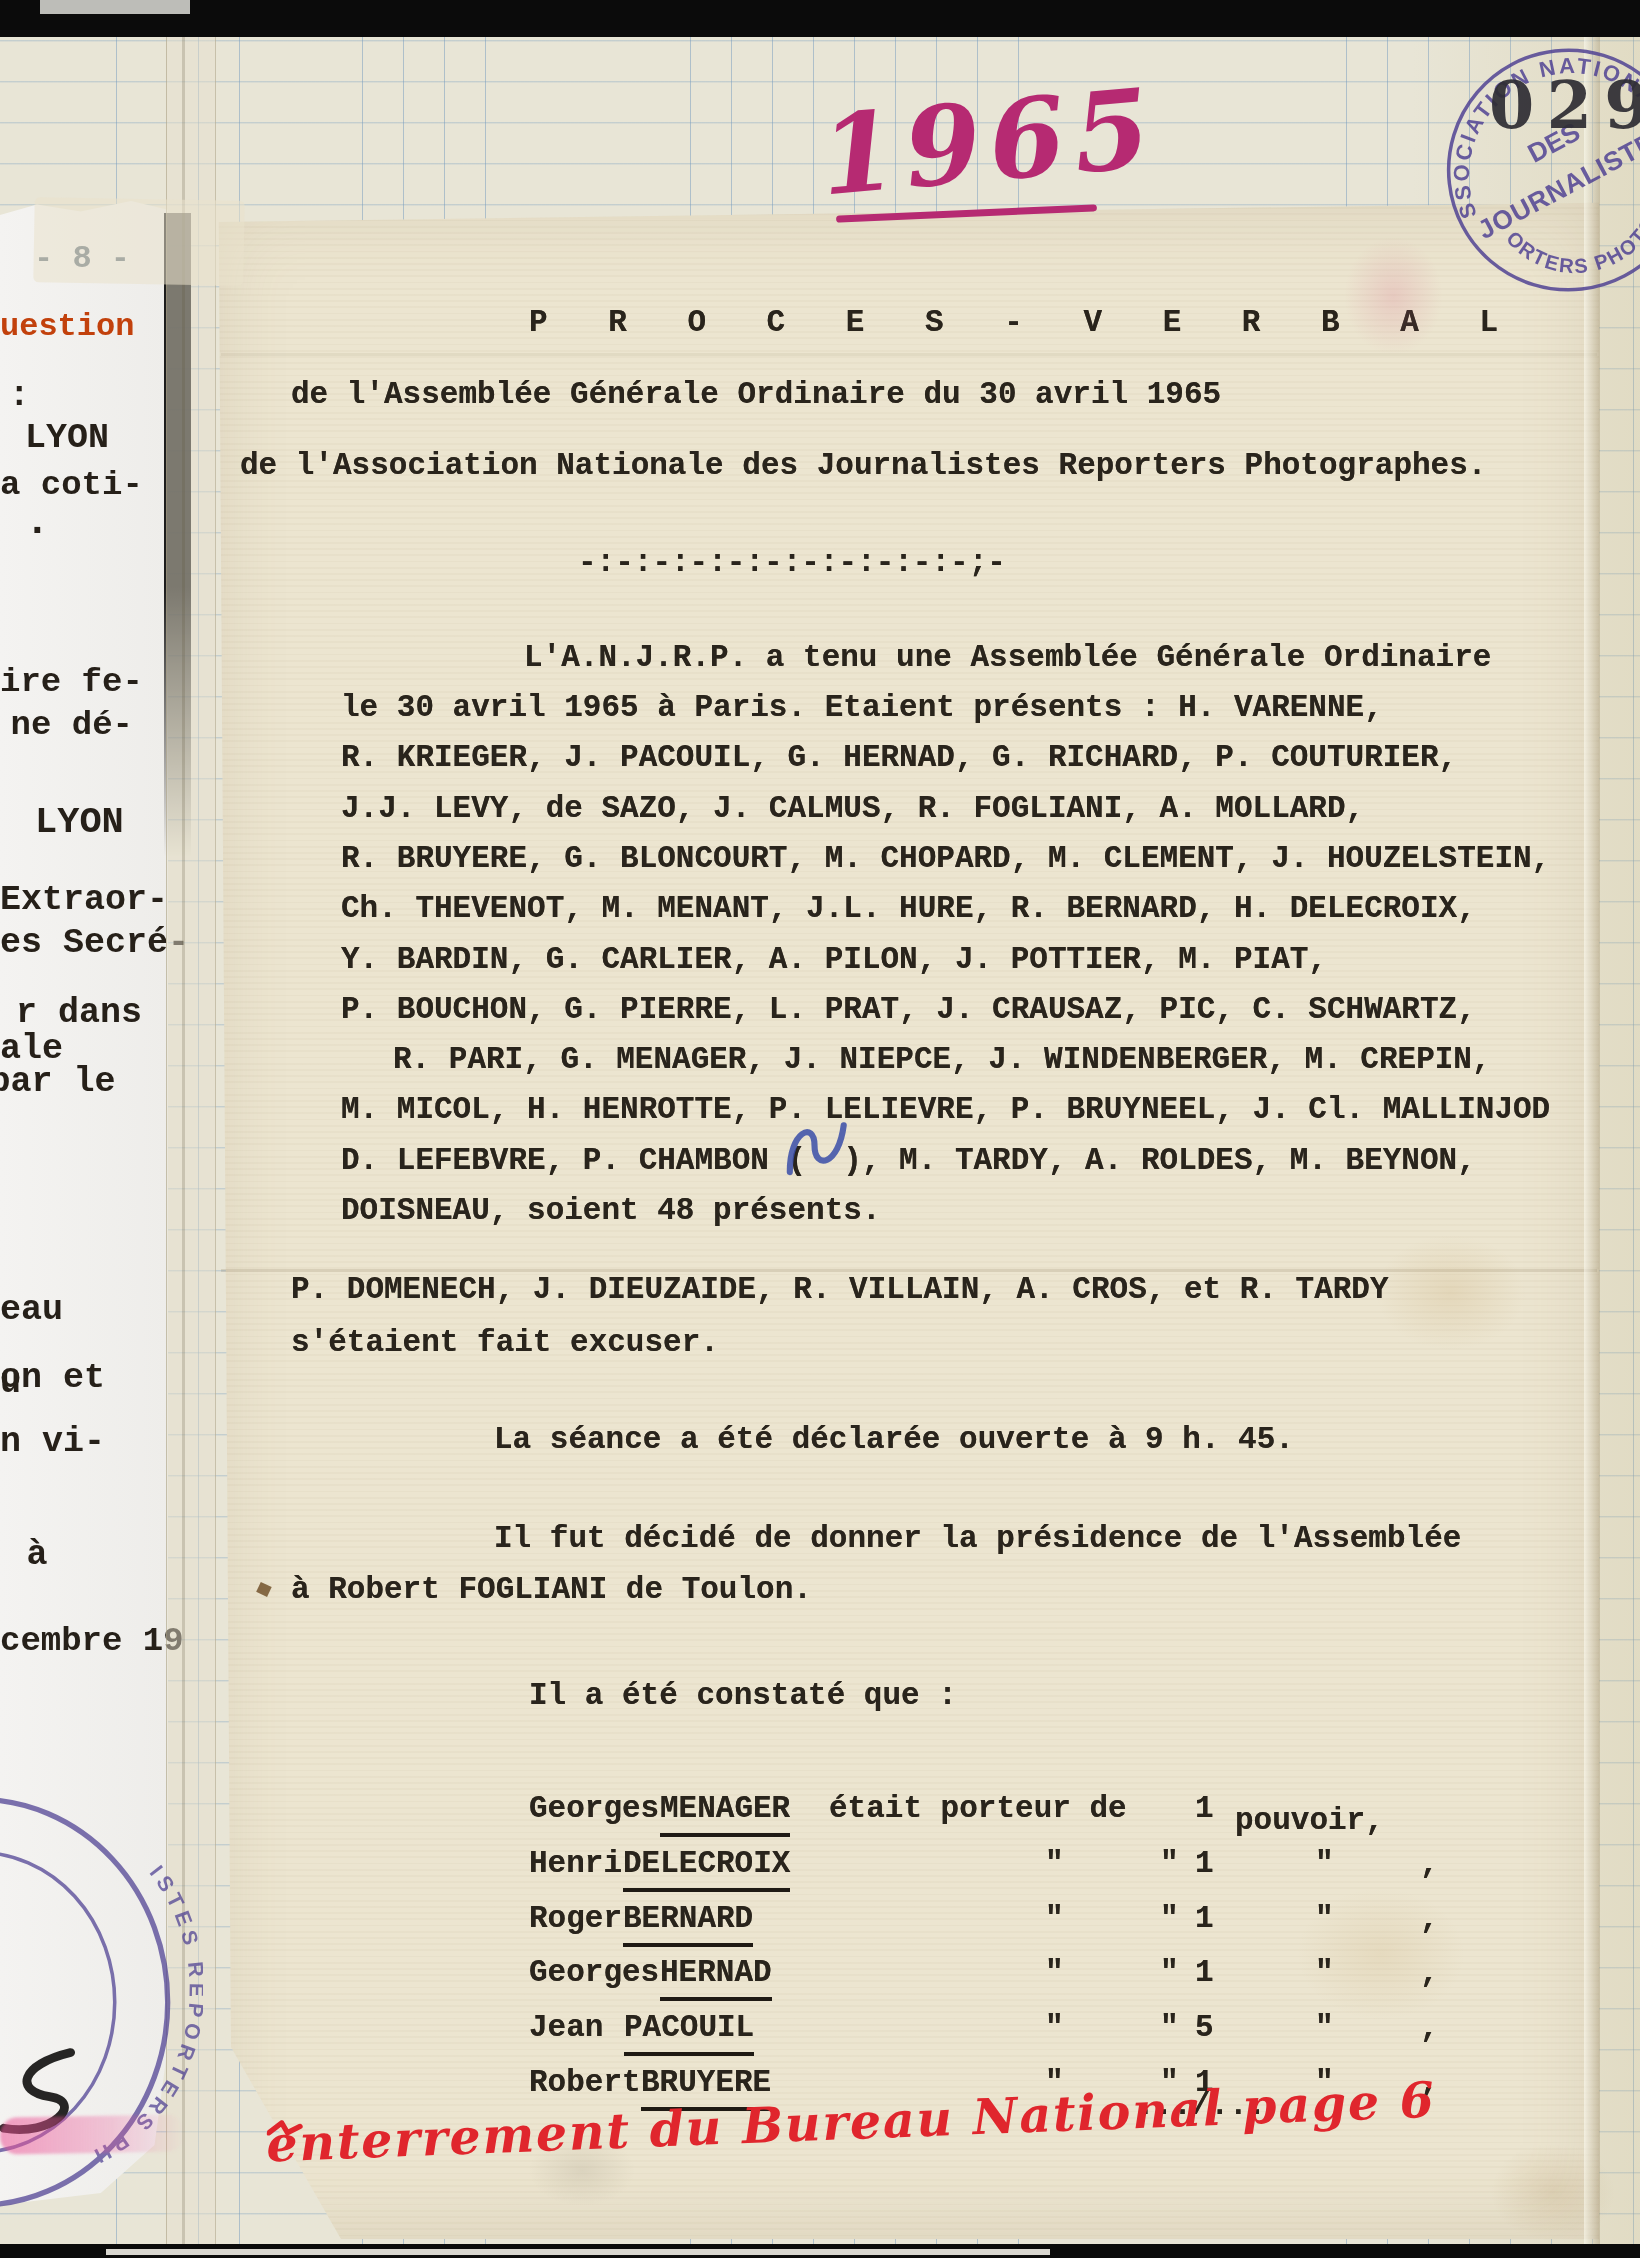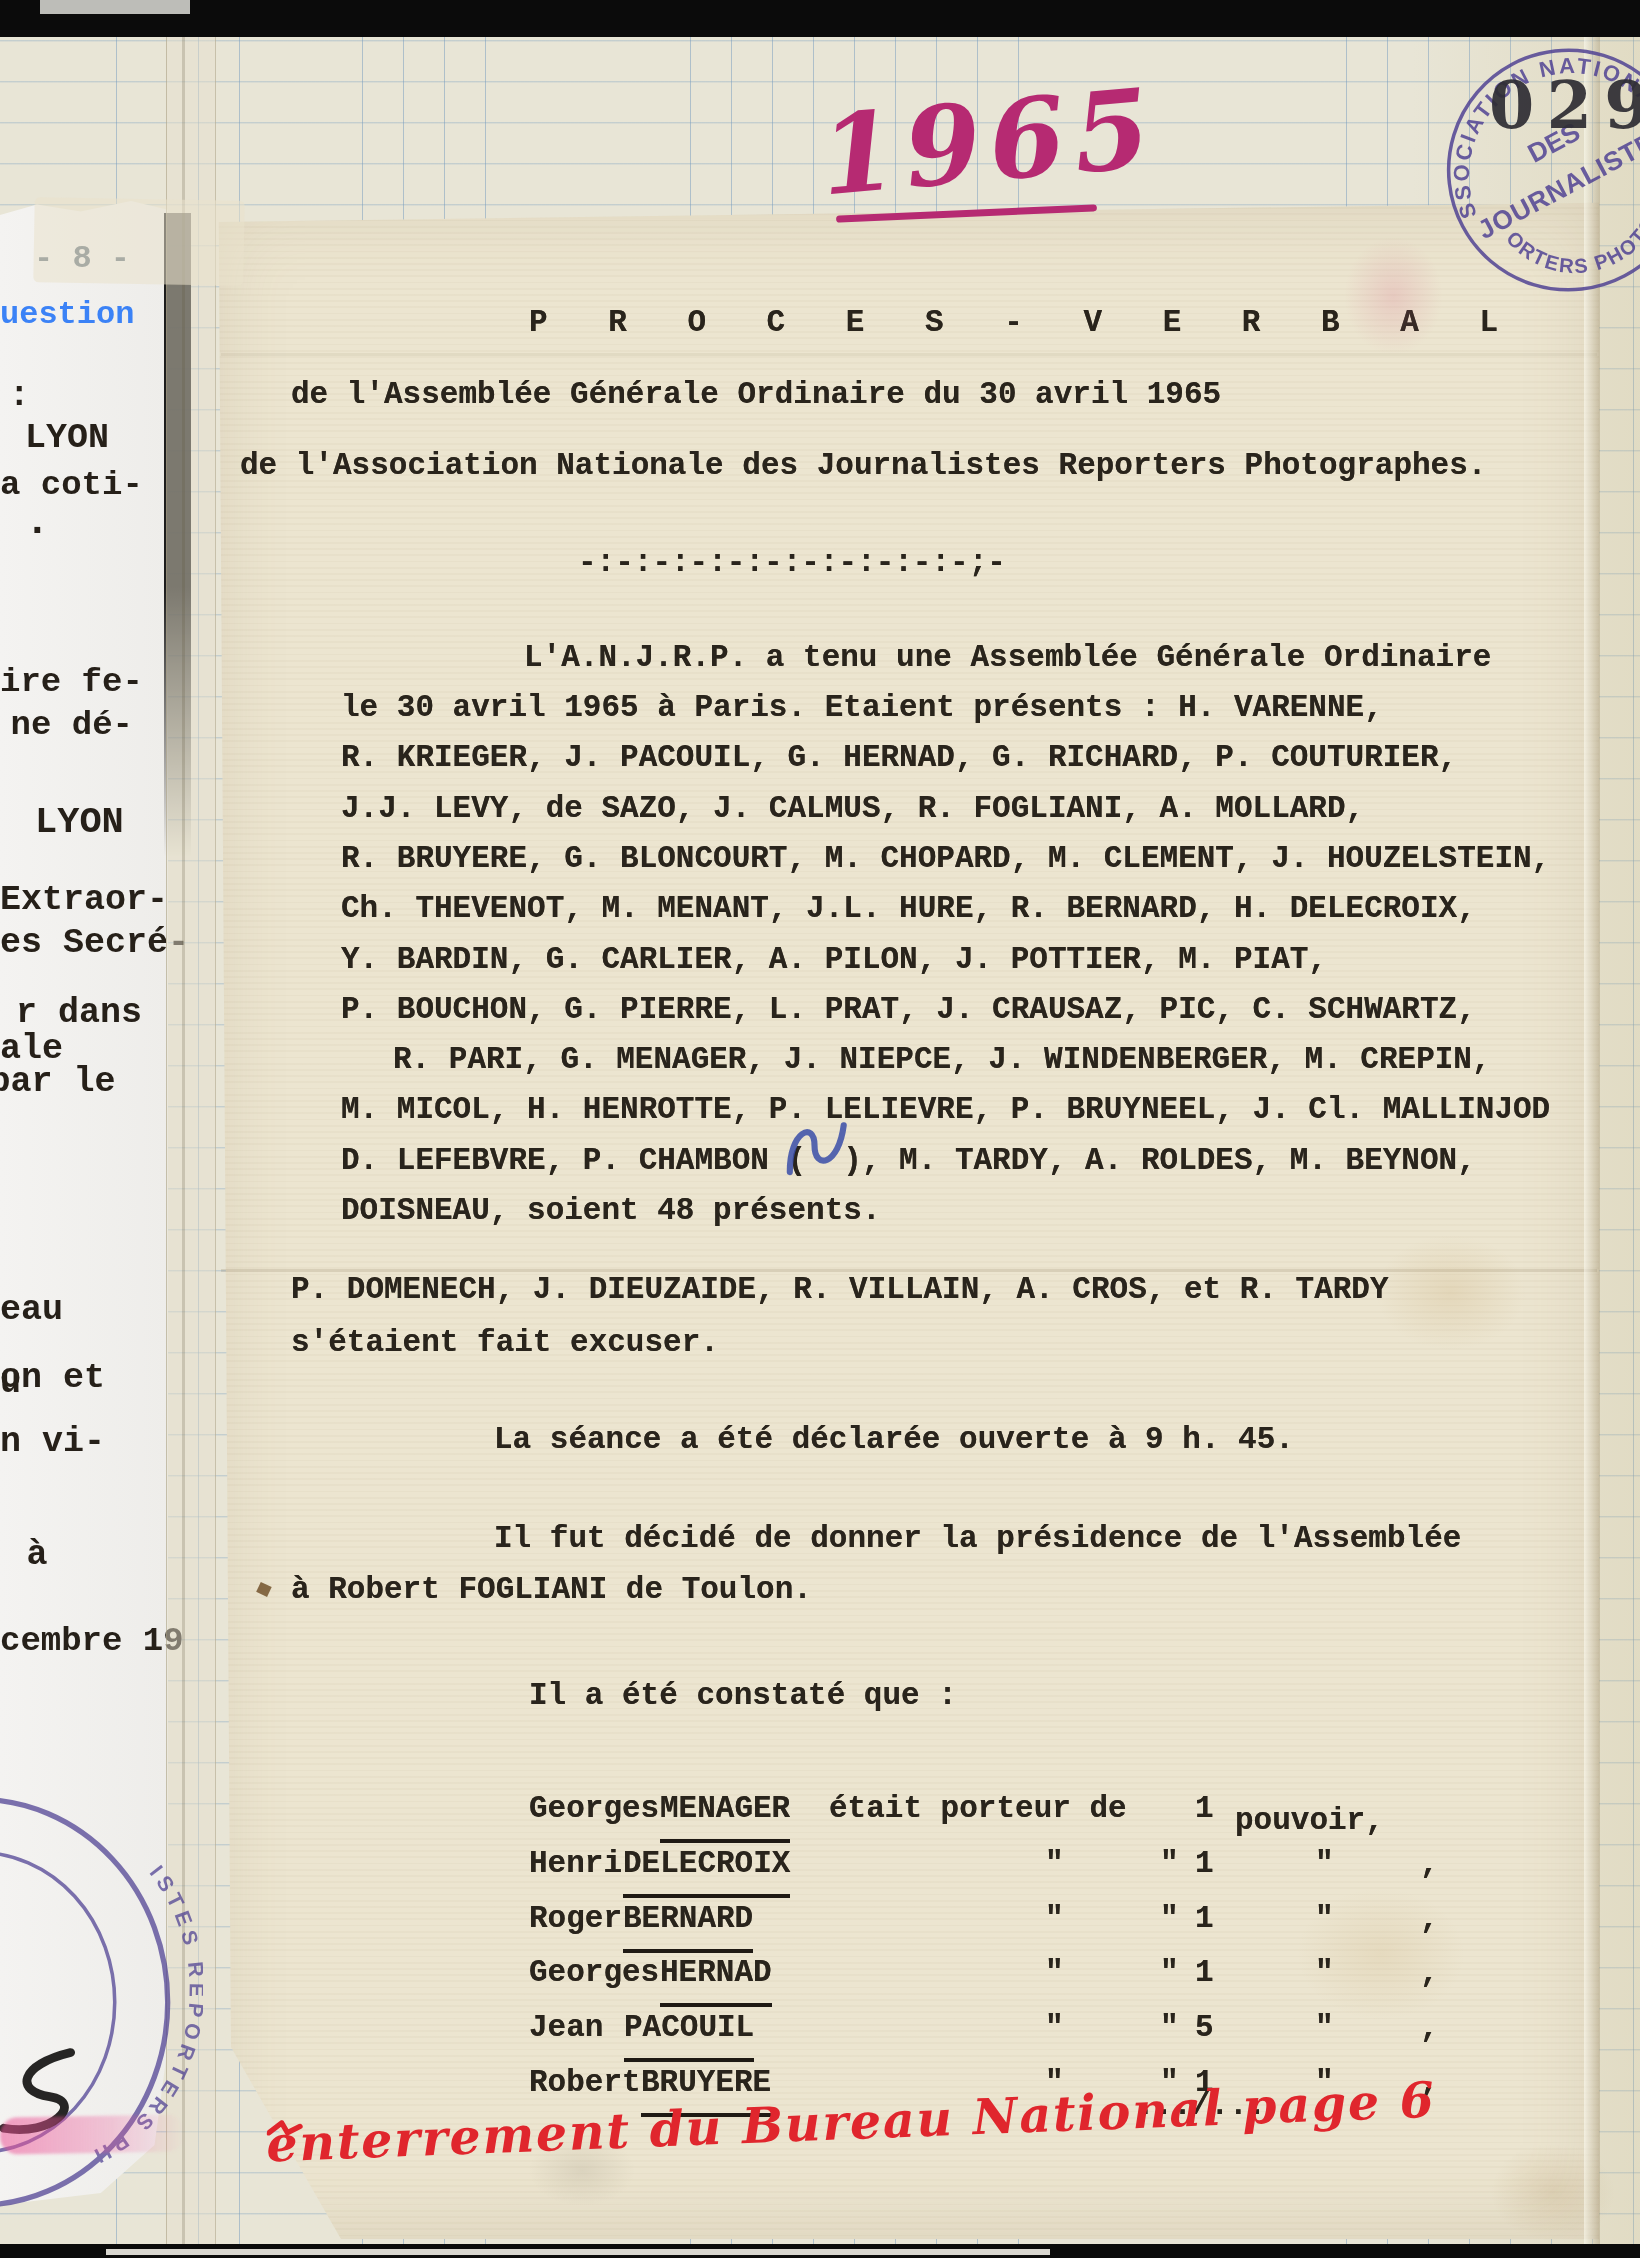"uestion" div.abs { color: #3b82f6 -> #c2410c; top: 296px -> 308px }
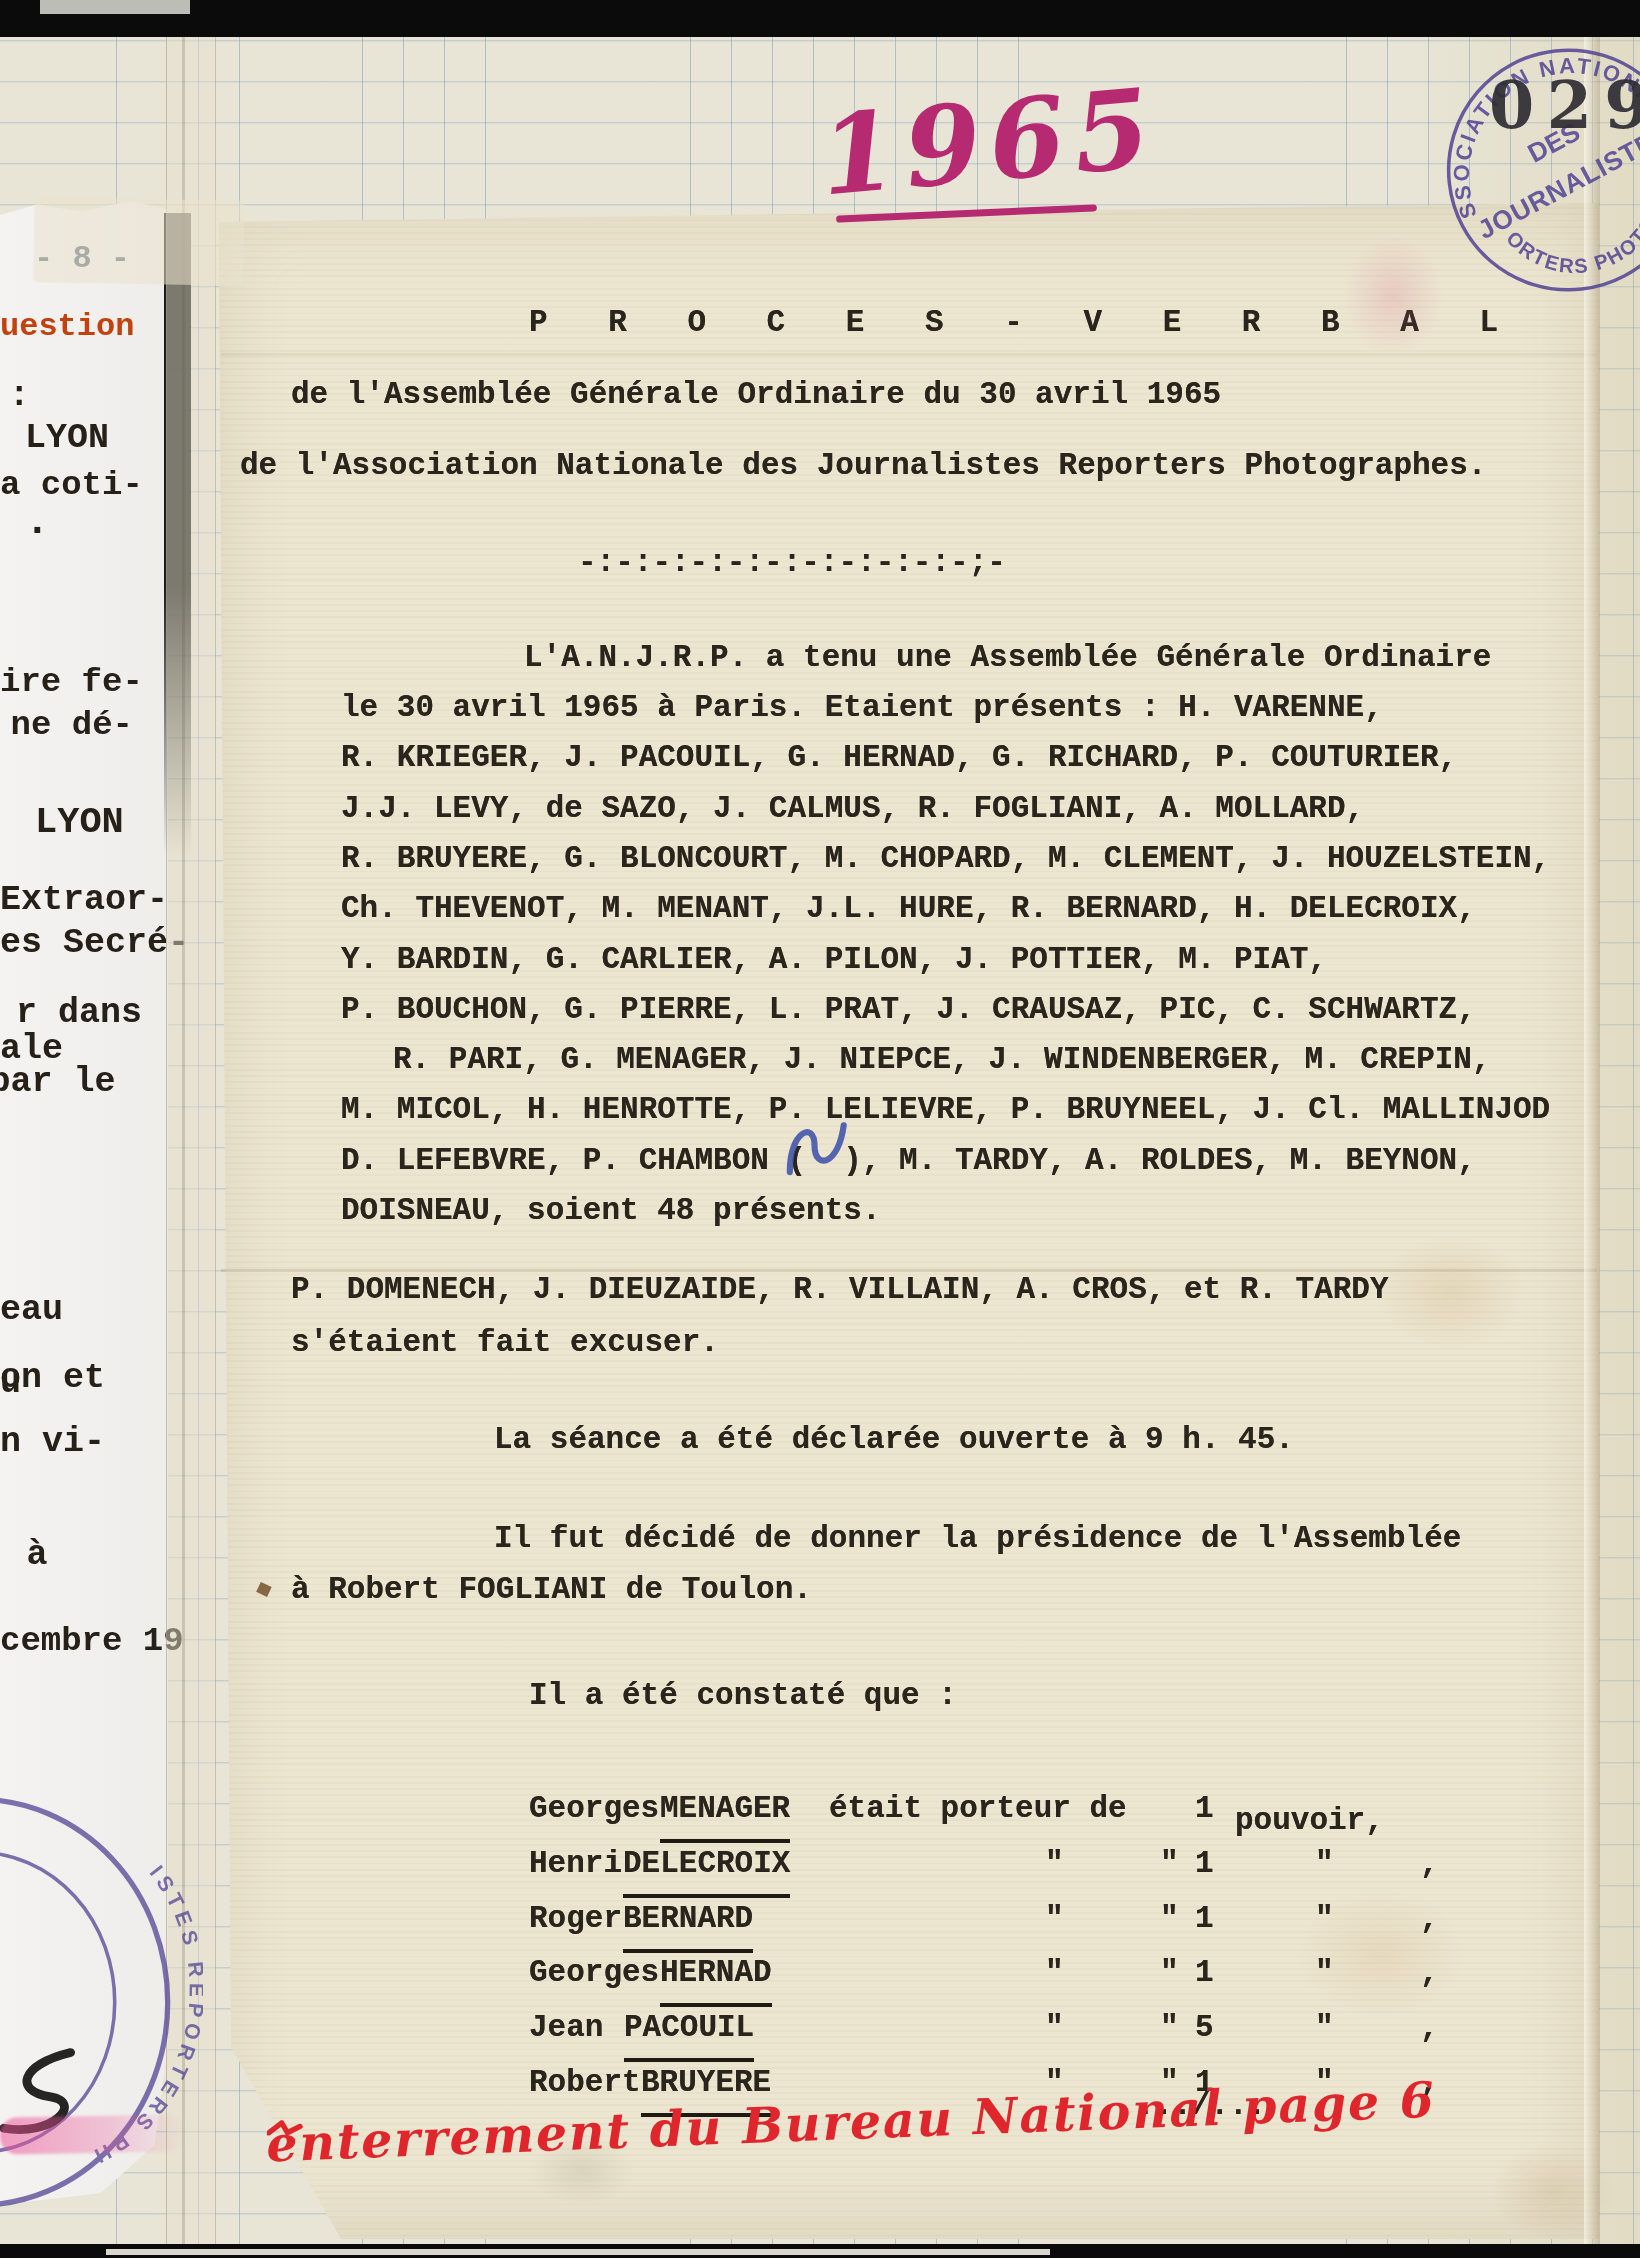"MENAGER" .underl { padding-bottom: 11px -> 5px }
